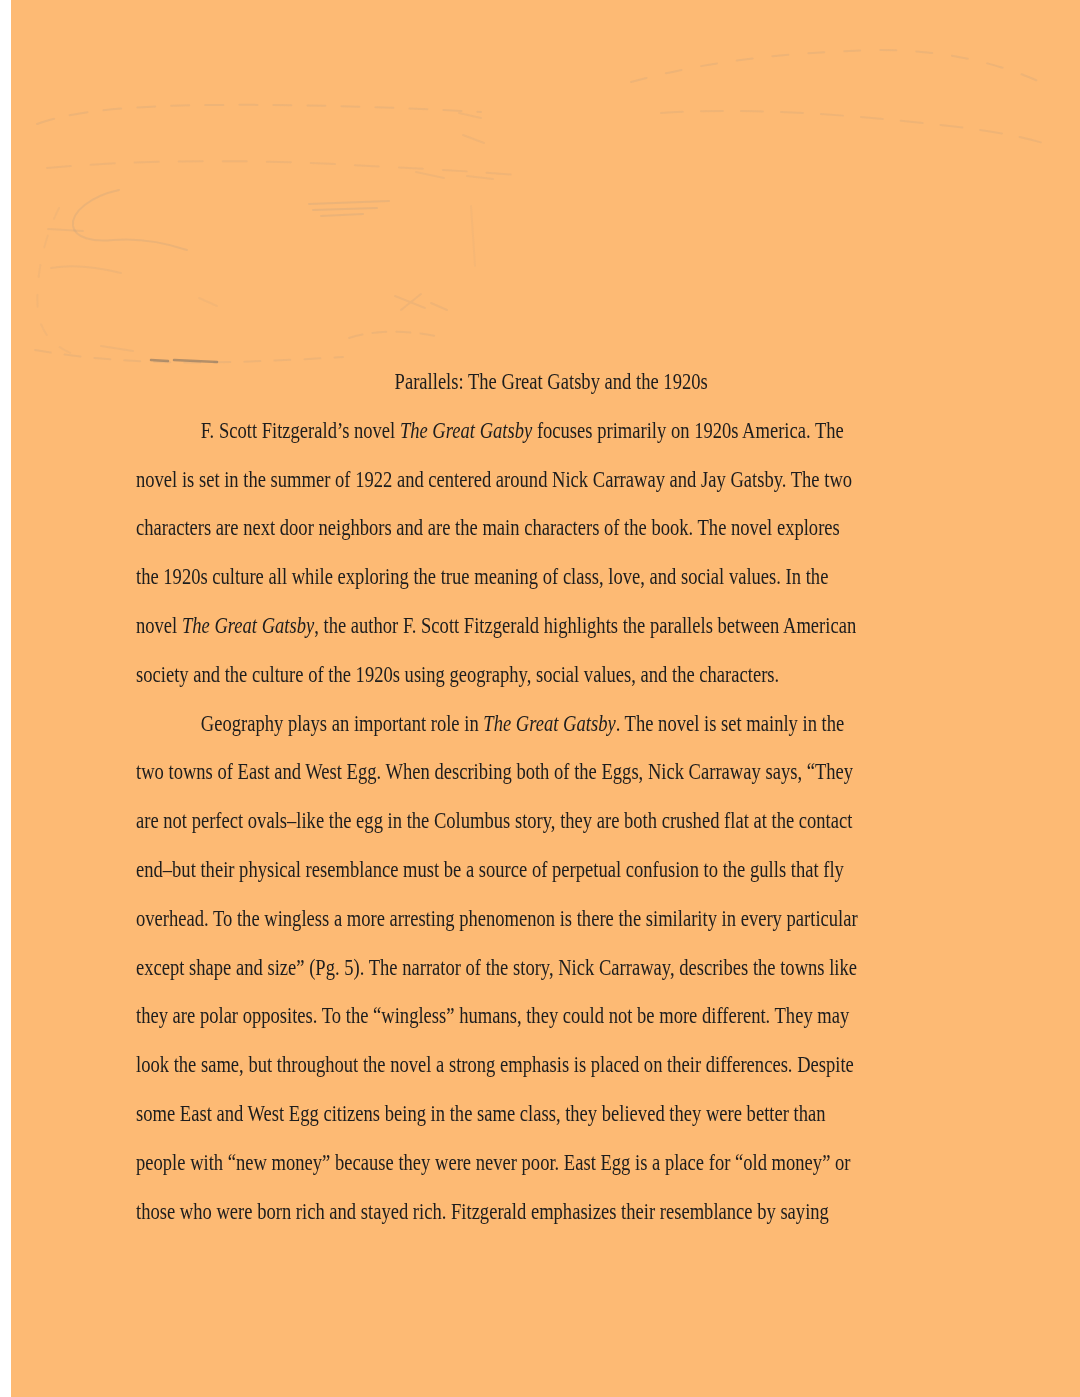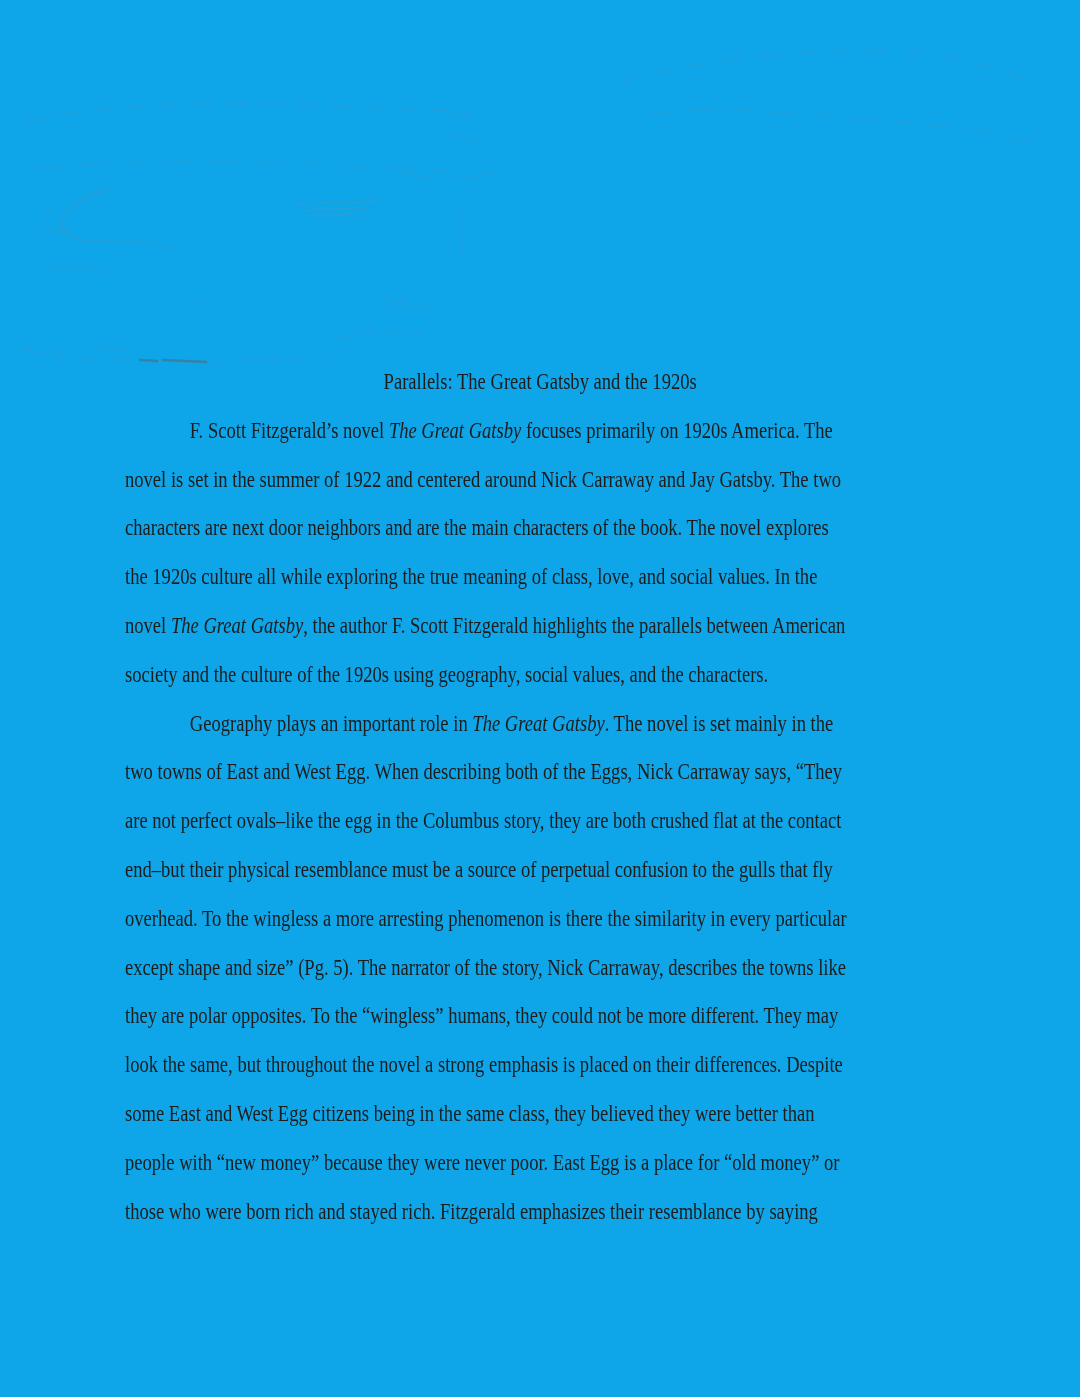"Parallels: The Great Gatsby and" .page { background: #0ea5e9 -> #fdba74; margin-left: none -> 11px }
